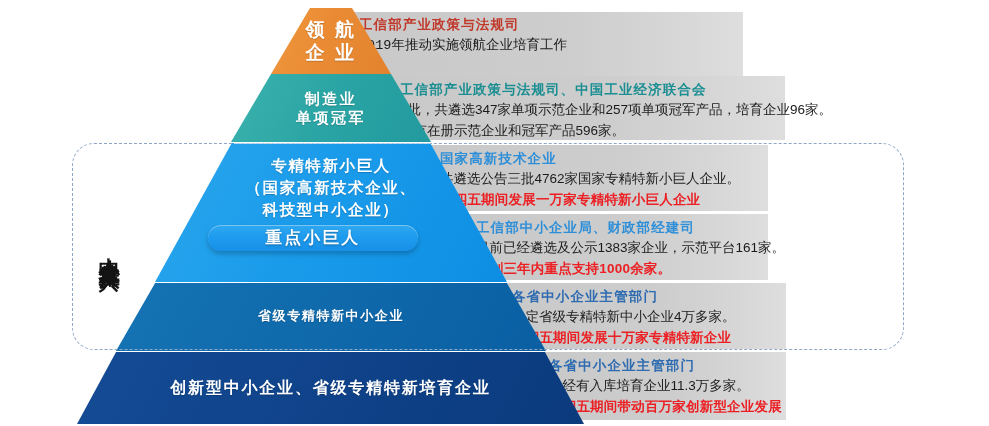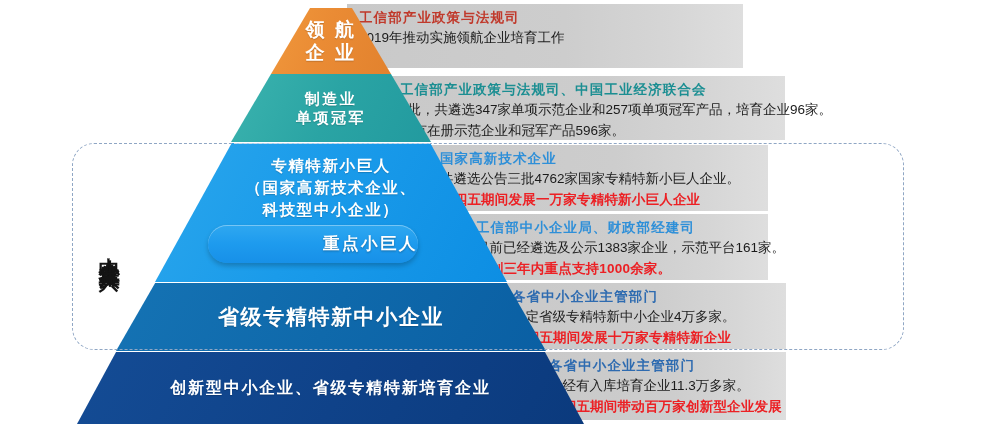"工信部产业政策与法规司" #panel-1 { font-family: none -> Liberation Mono, monospace; top: 4px -> 12px }
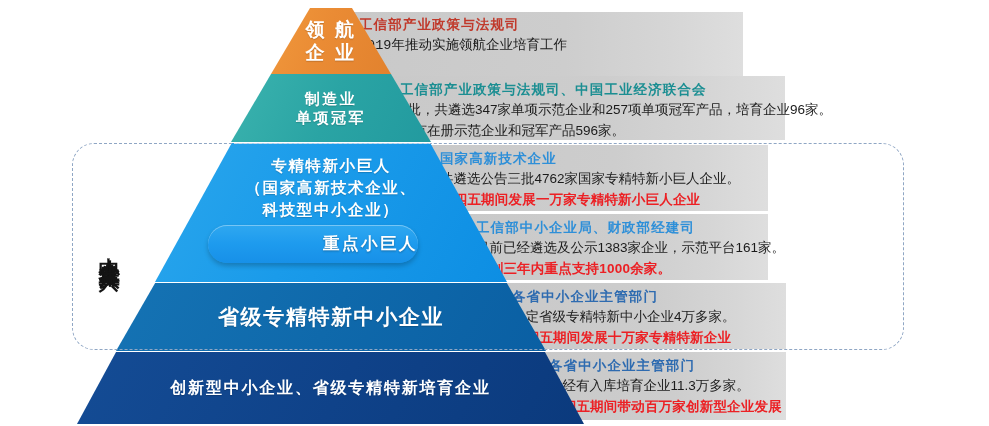"重点小巨人" #pill-key-giant { height: 38px -> 26px; justify-content: flex-end -> center }
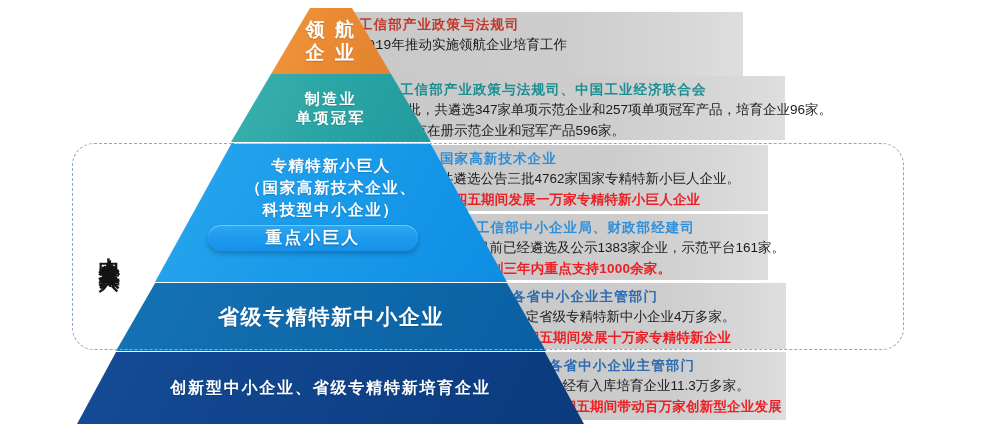"省级专精特新中小企业" #tier-4 .tier-label { font-family: none -> Liberation Mono, monospace; font-size: 21px -> 13px }
